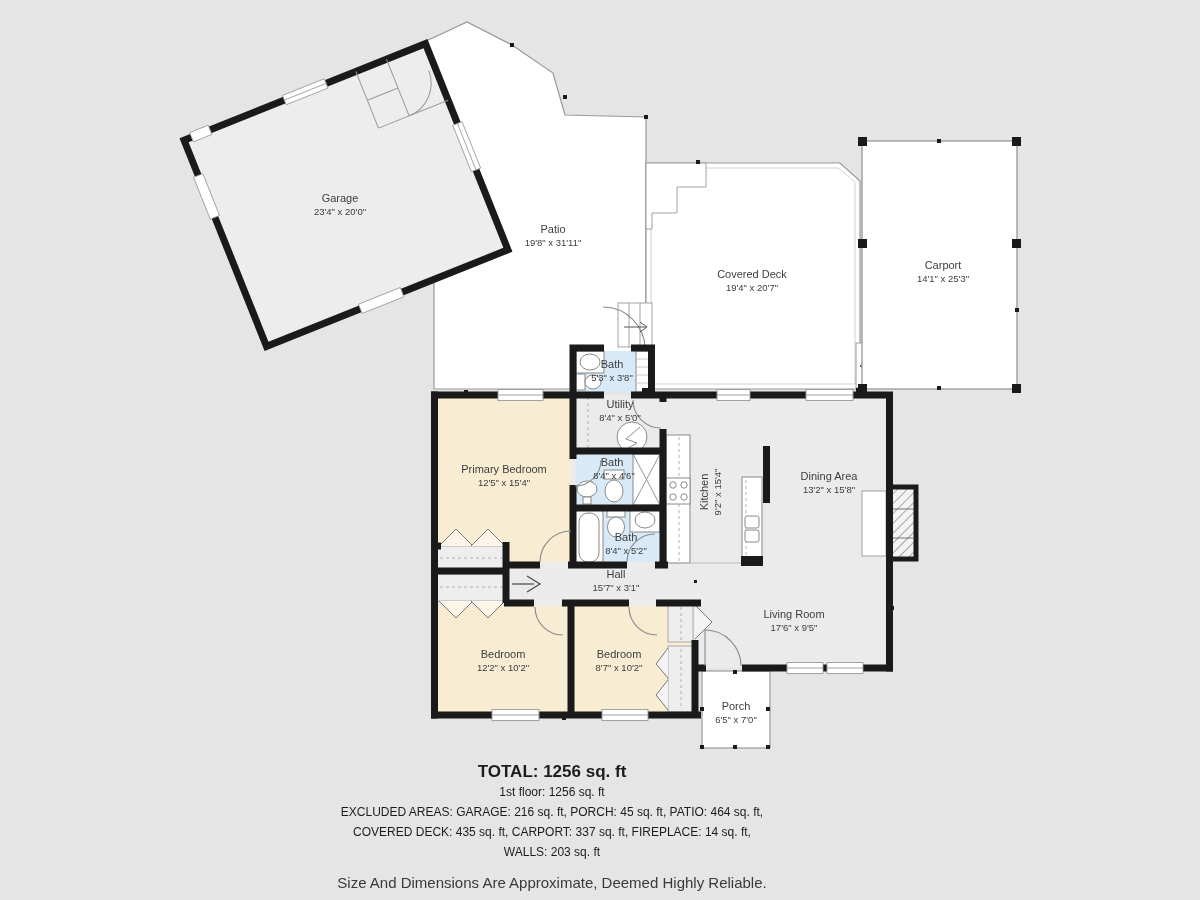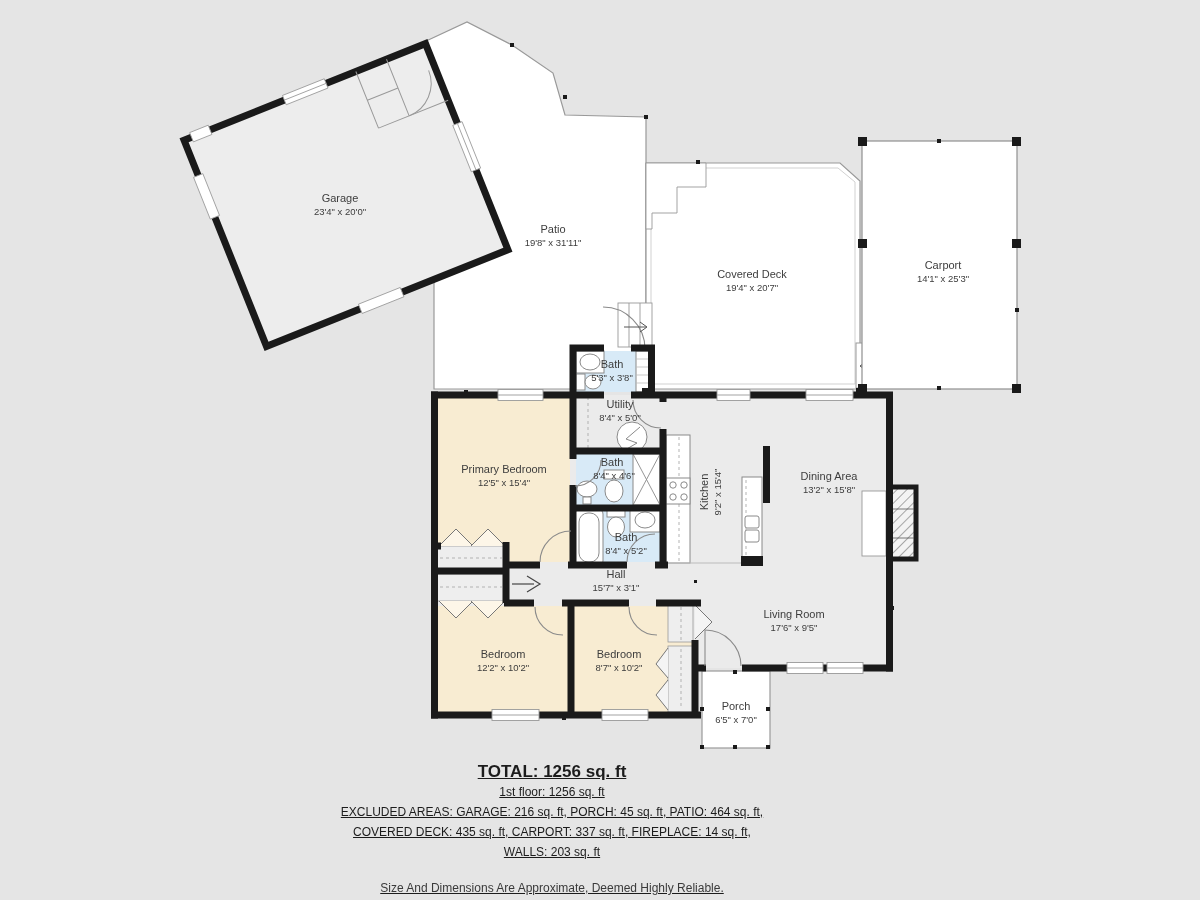"TOTAL: 1256 sq. ft" .summary { text-decoration: underline -> none }
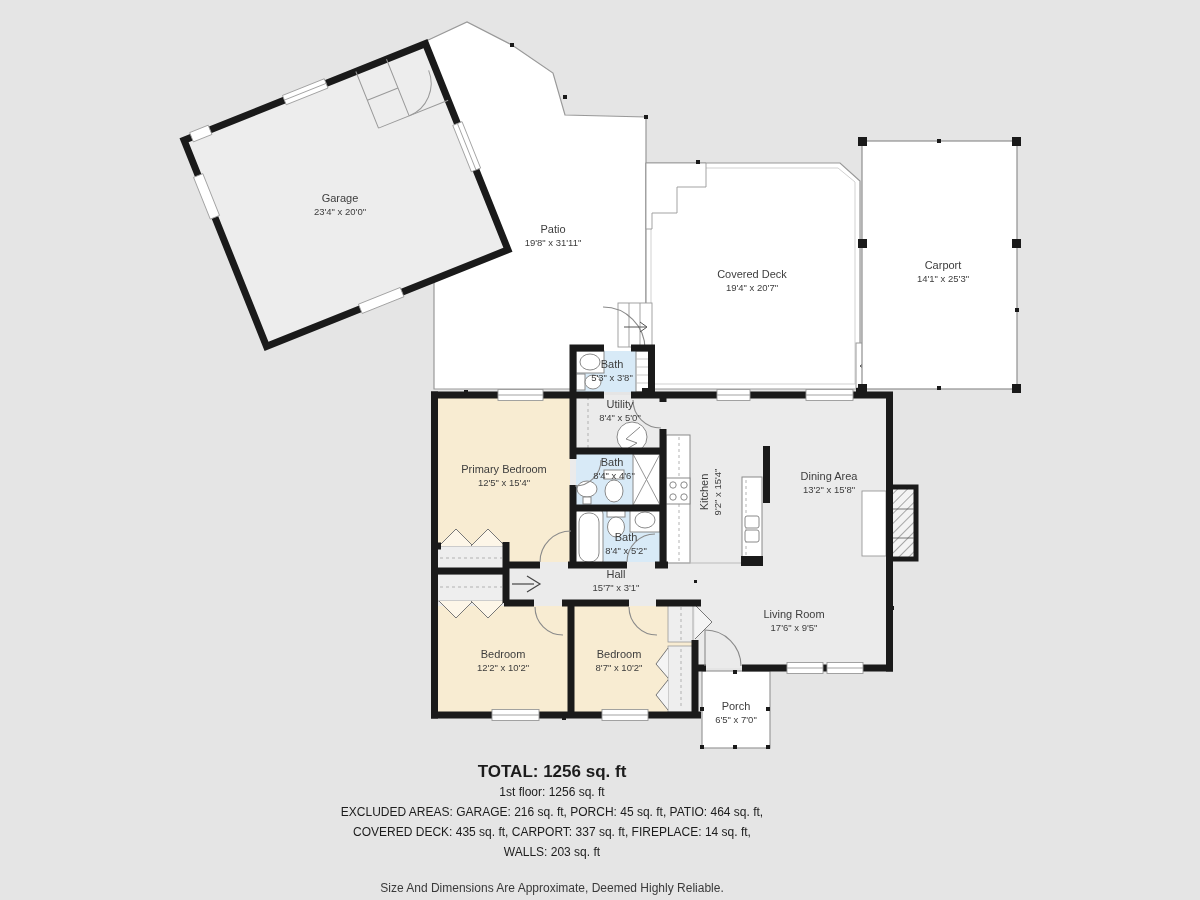"Size And Dimensions Are Approximate," .summary .disclaimer { font-size: 12px -> 15px; margin-top: 19px -> 12px }
